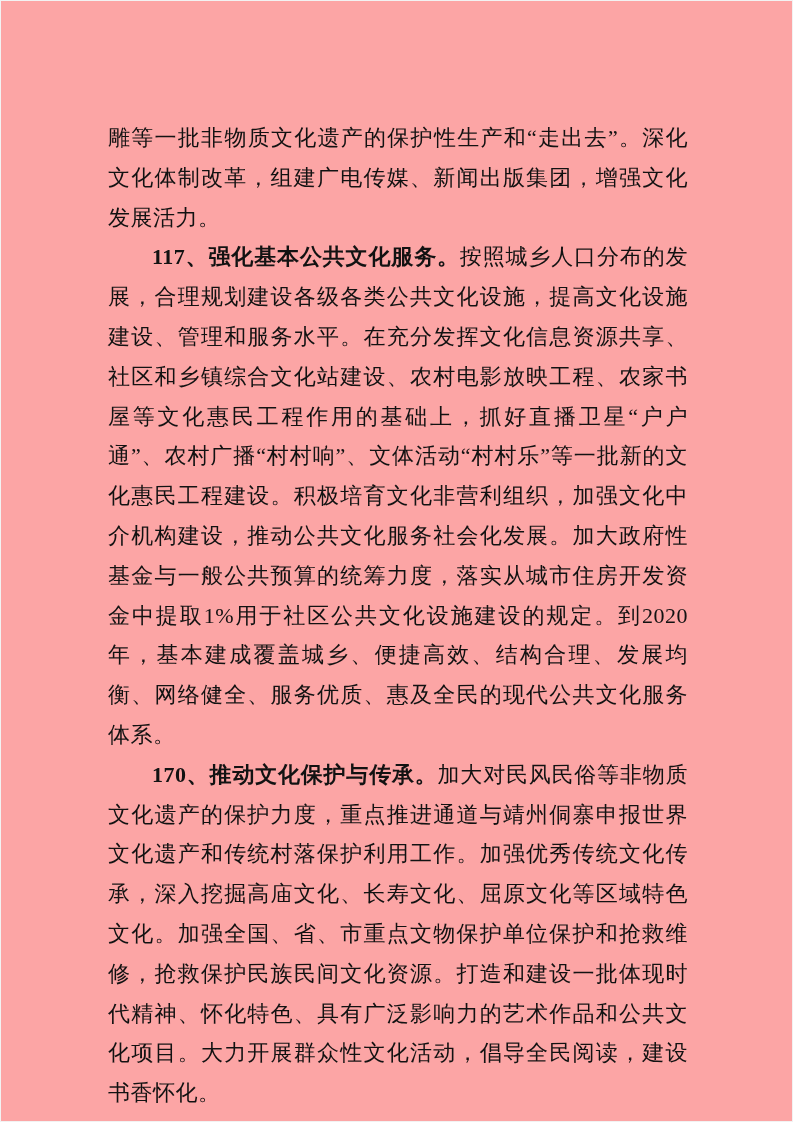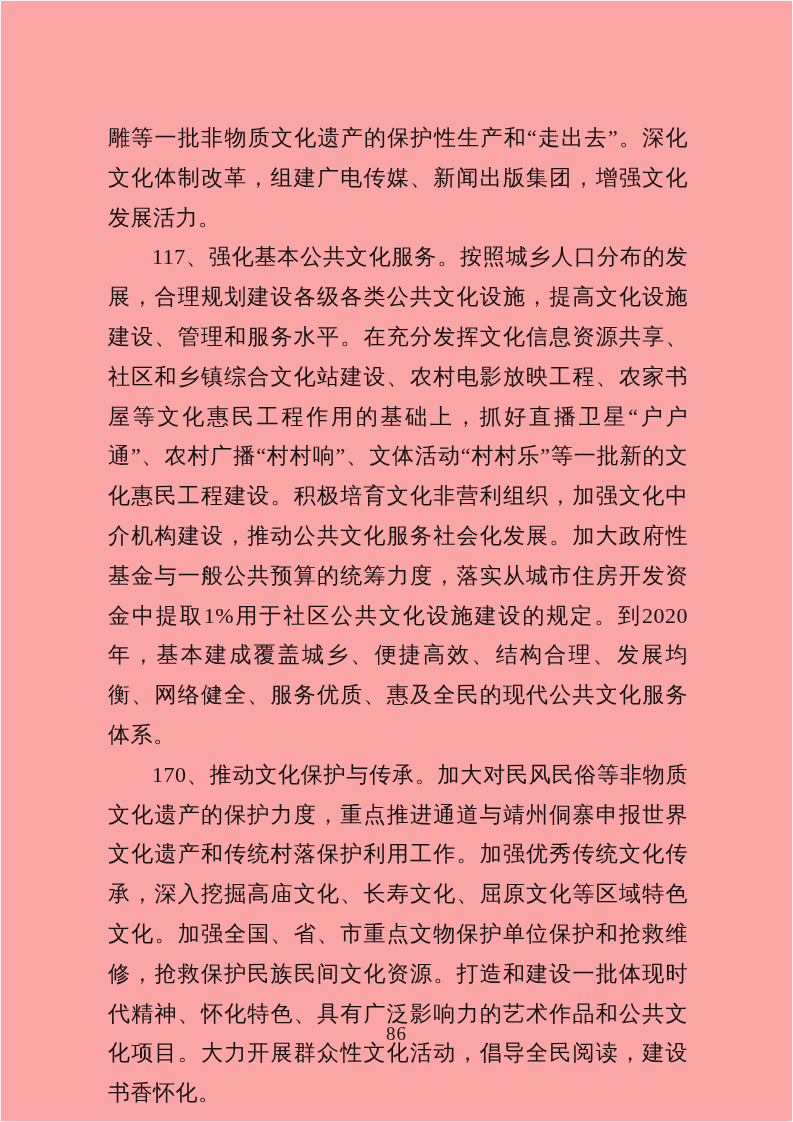"117、强化基本公共文化服务。" .run-heading { font-weight: 400 -> 700 }
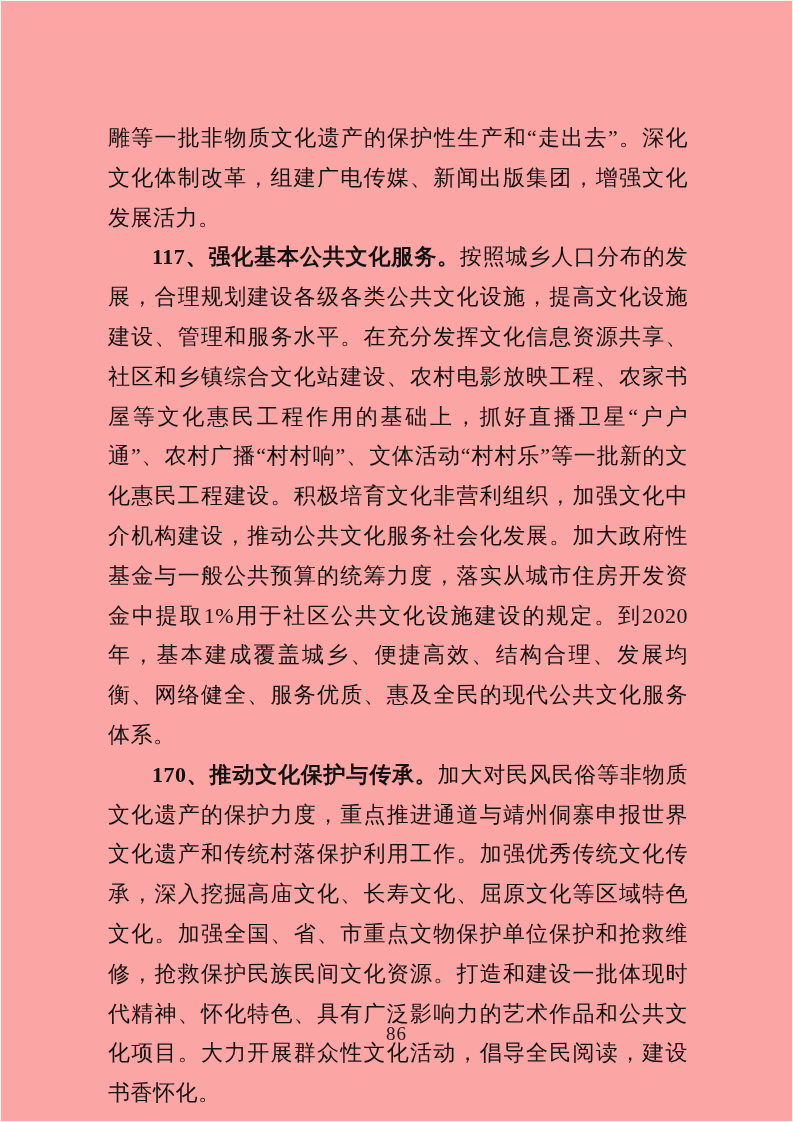"86" div.page-number { html: <div>86</div> -> none }
